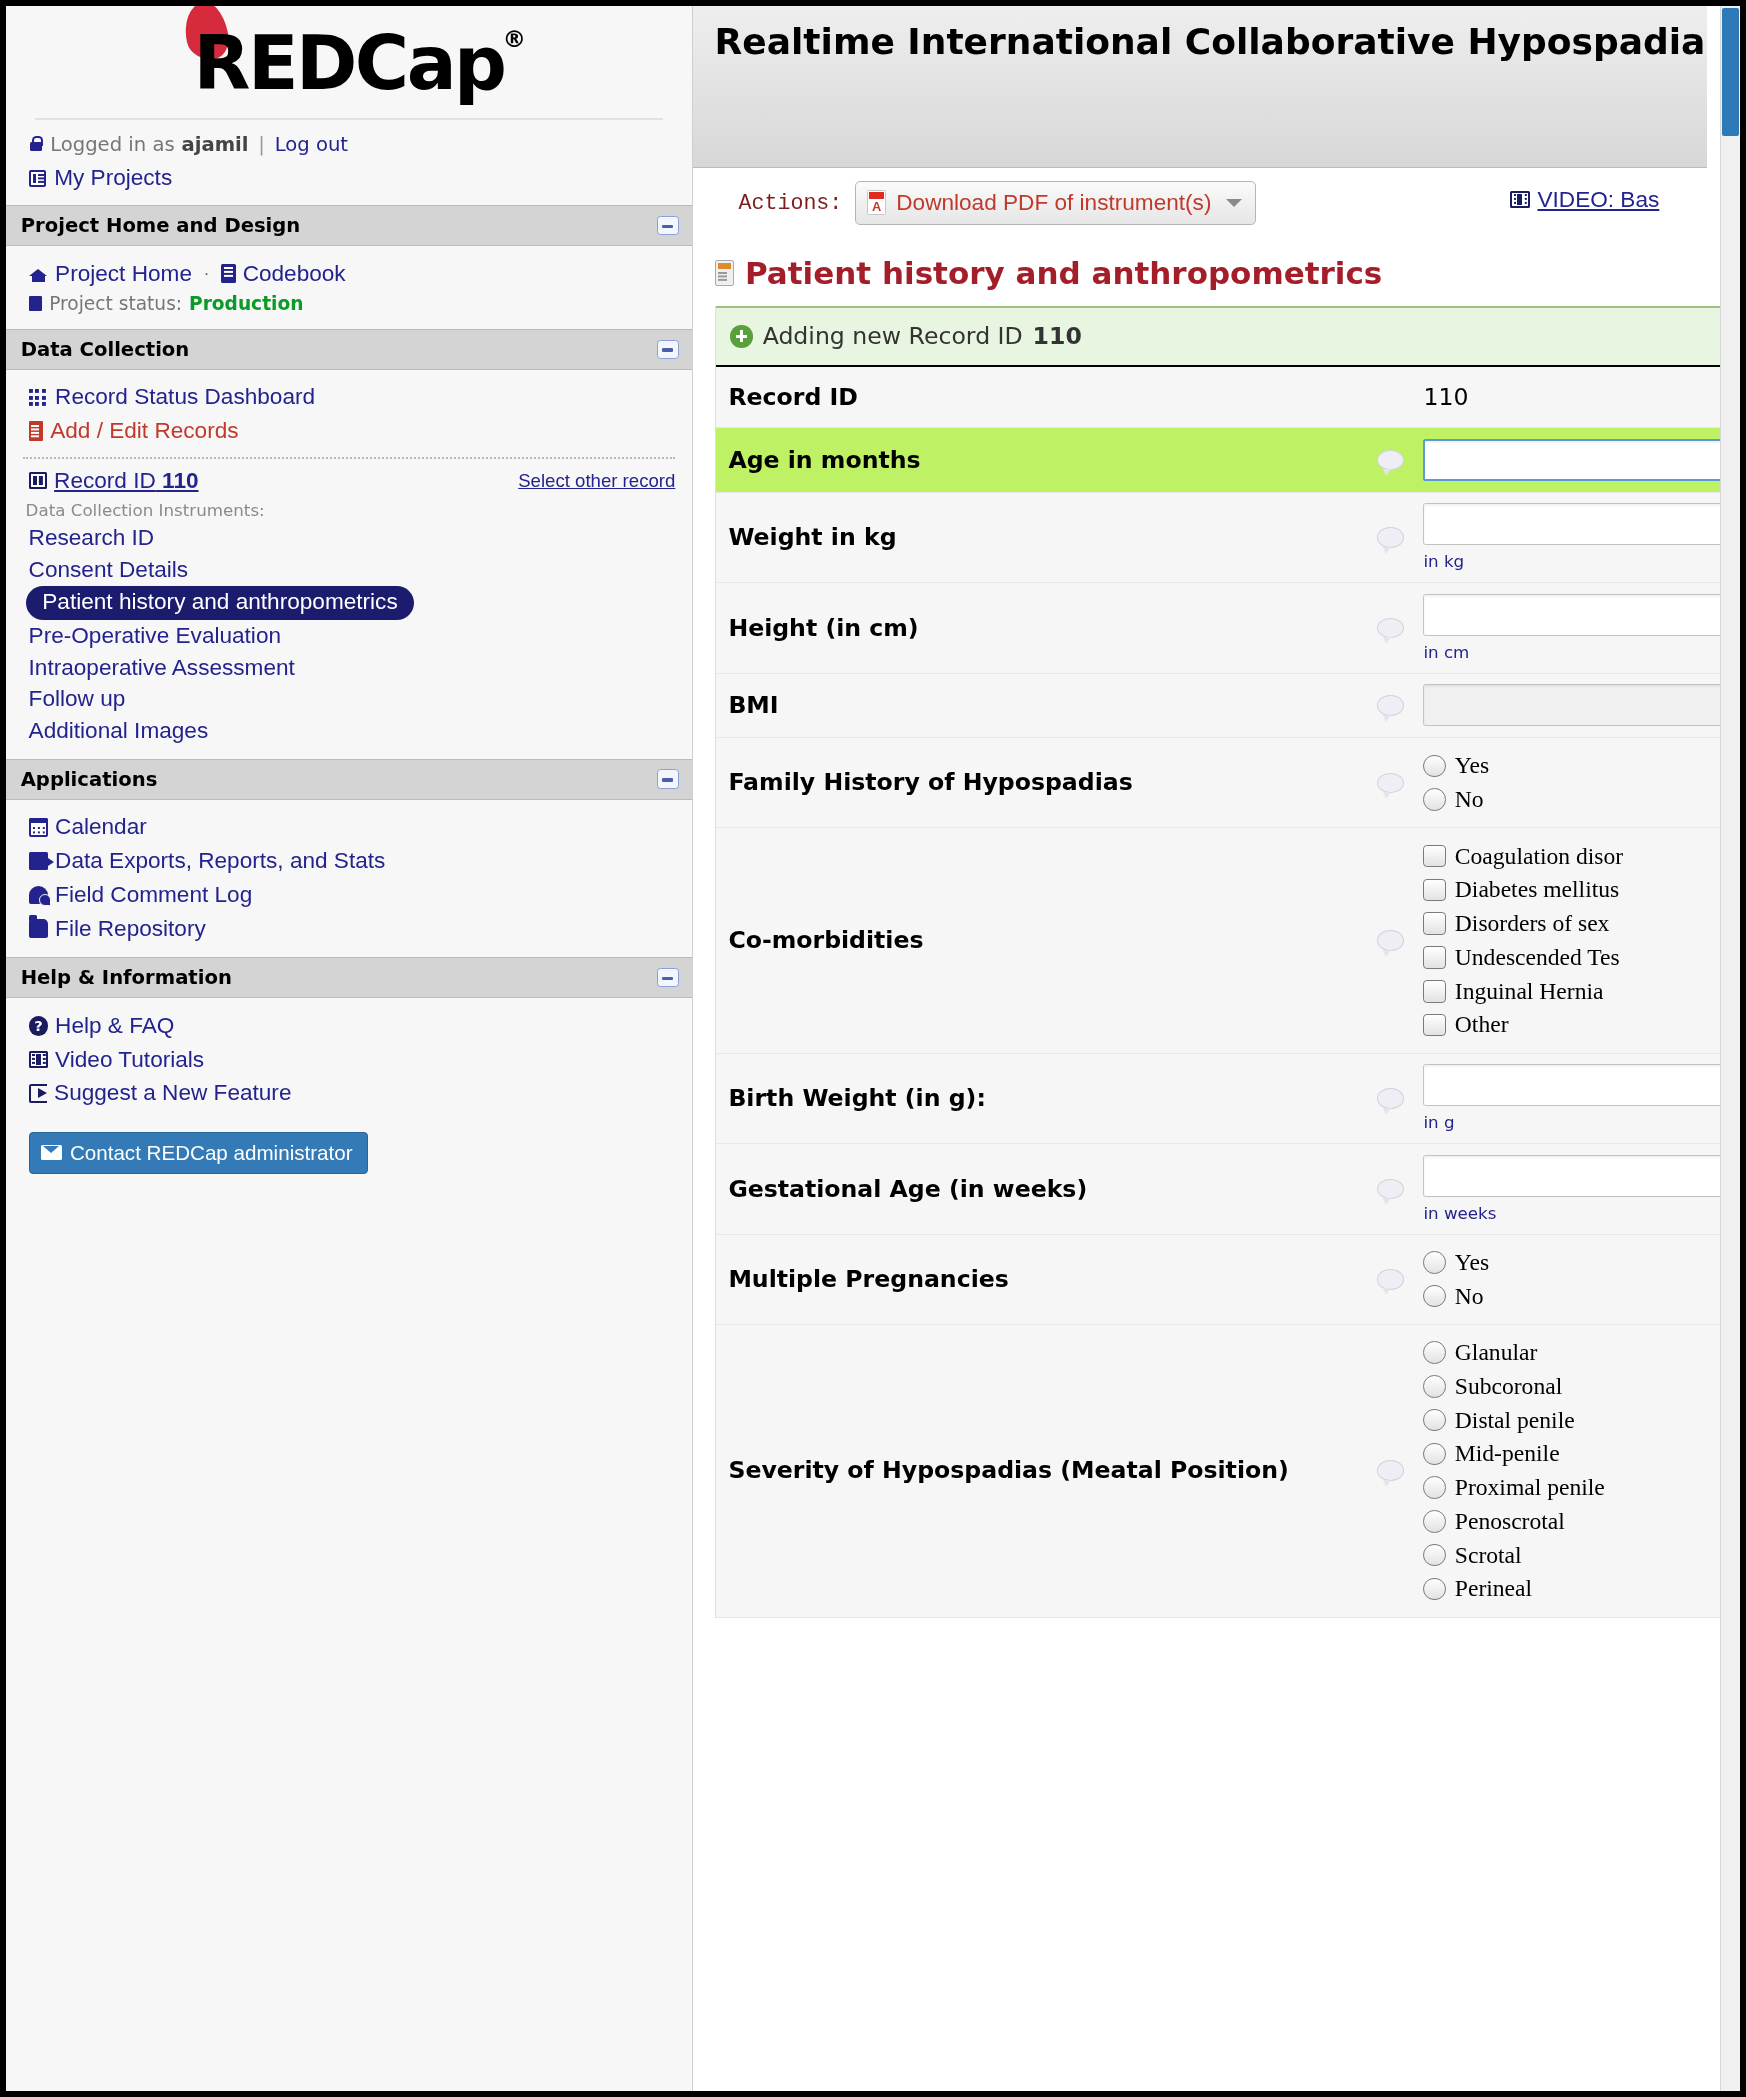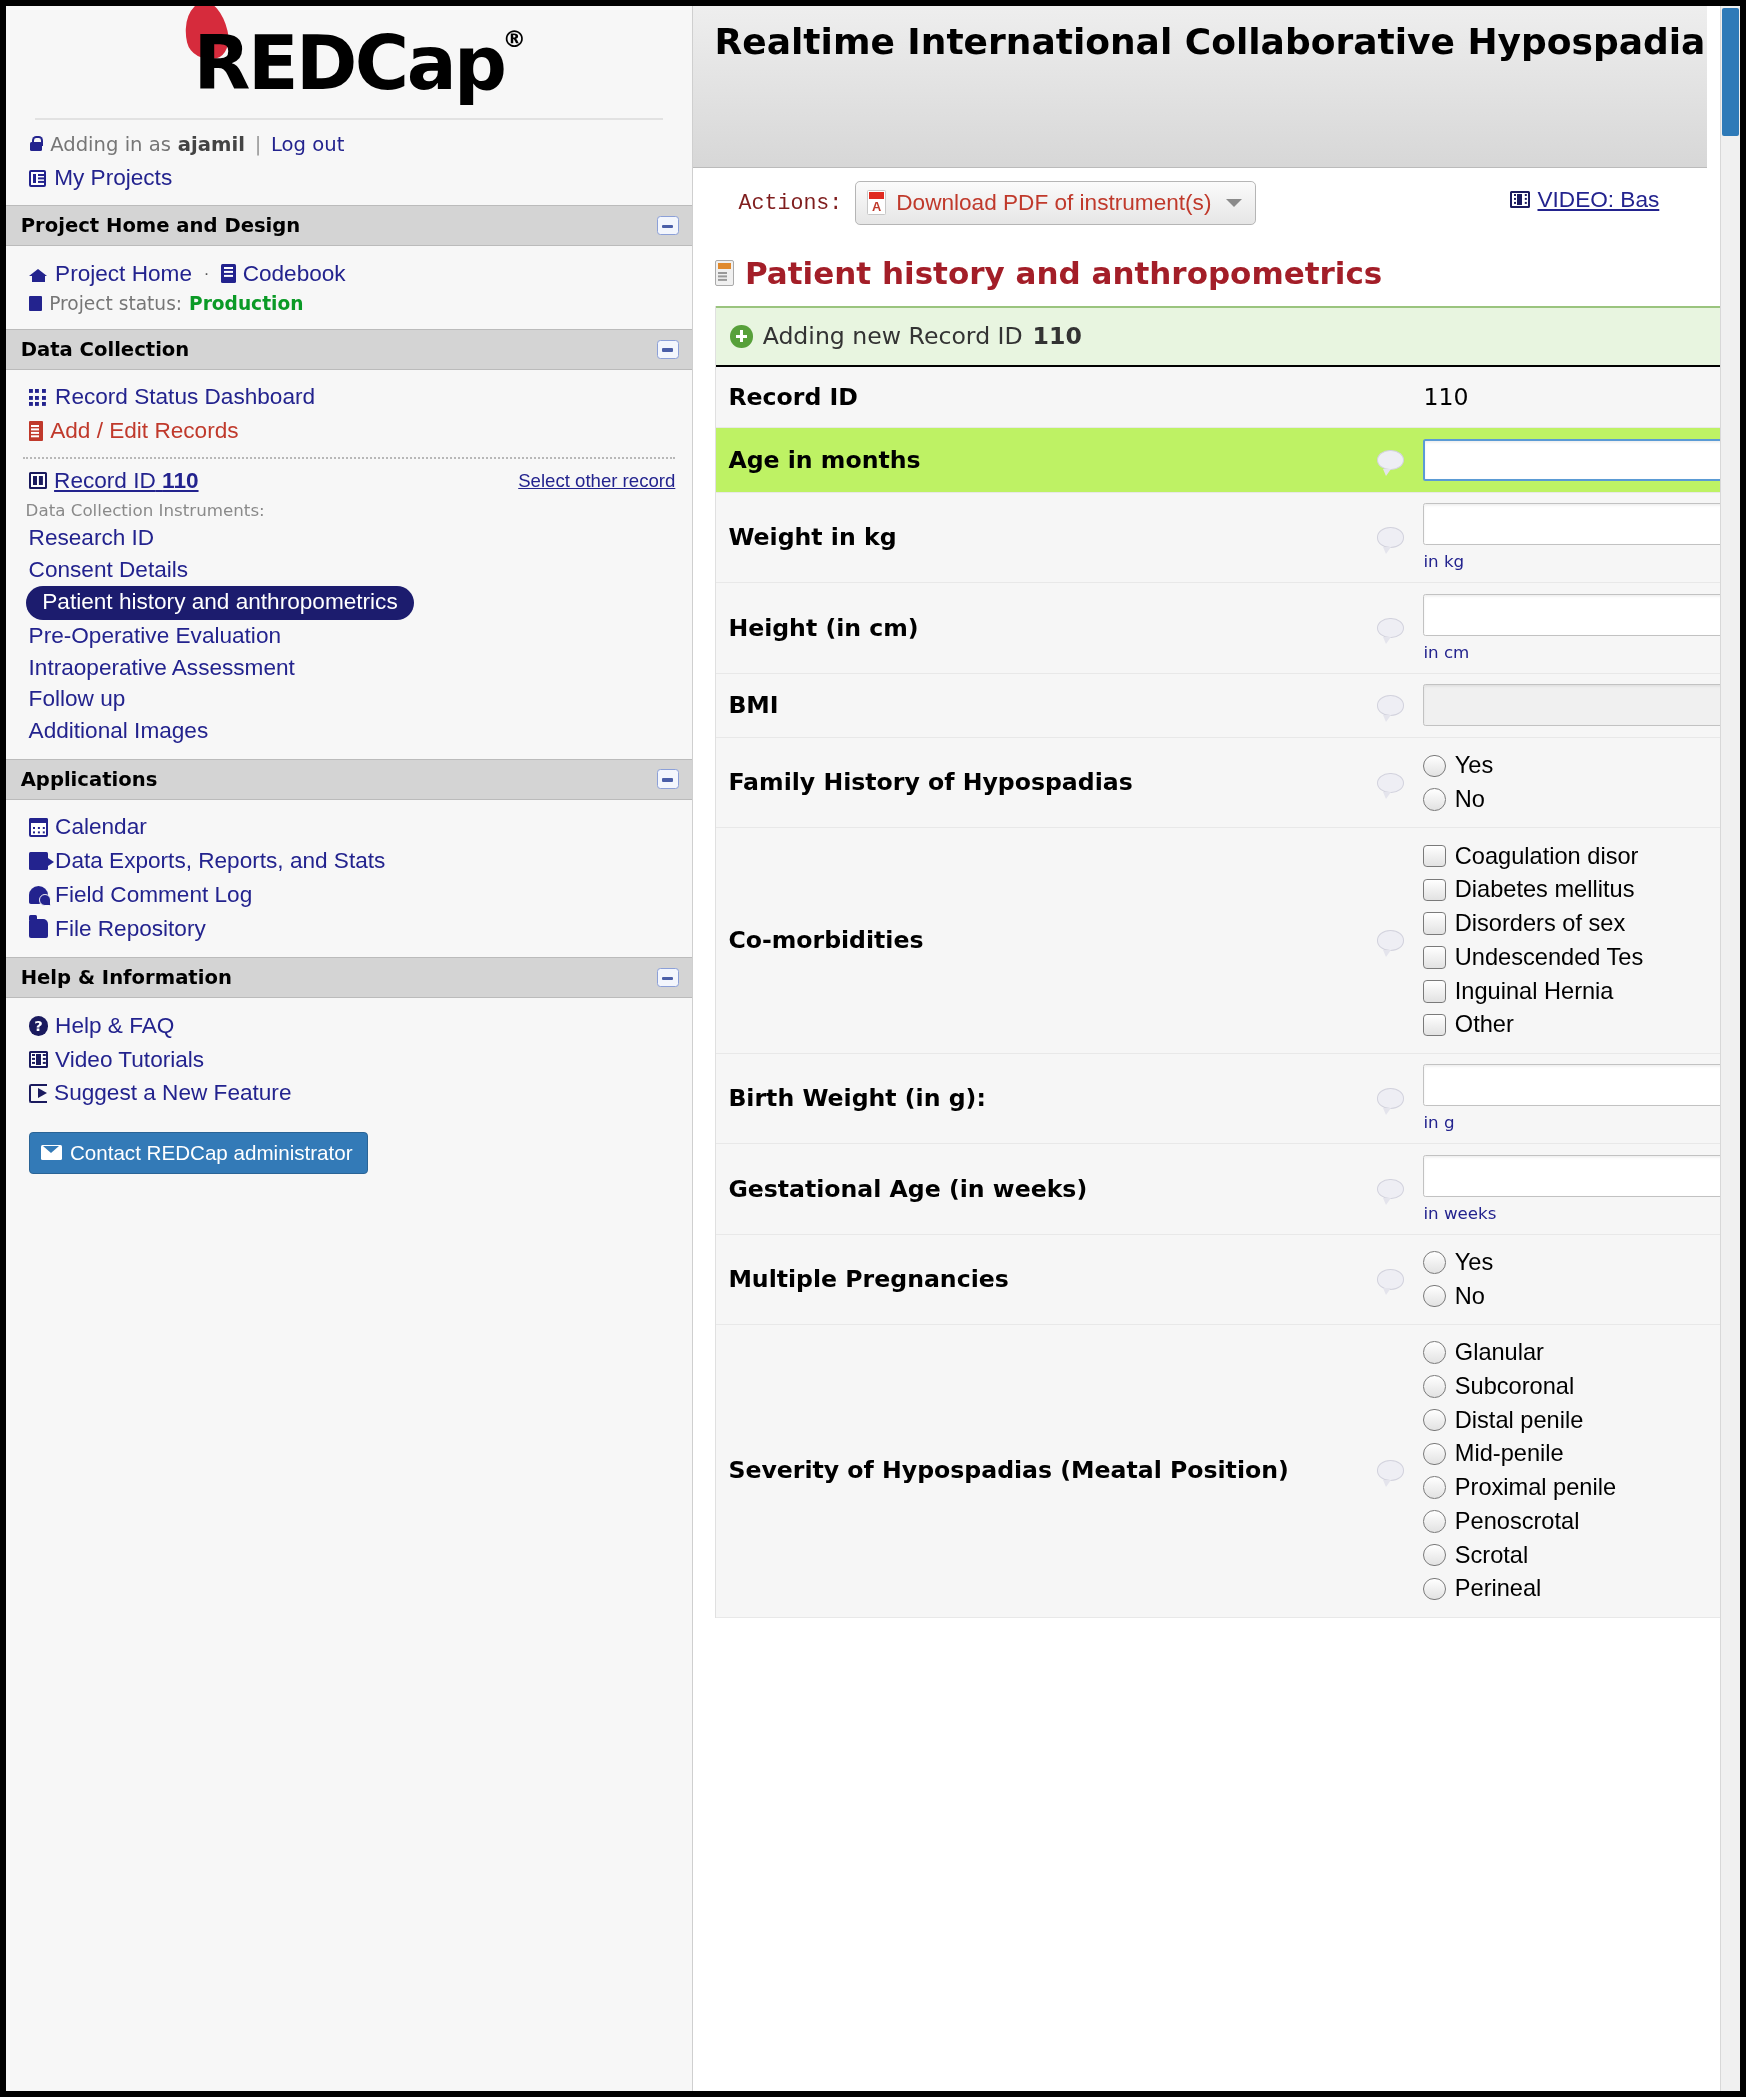"Adding in as" span { text: Adding -> Logged }
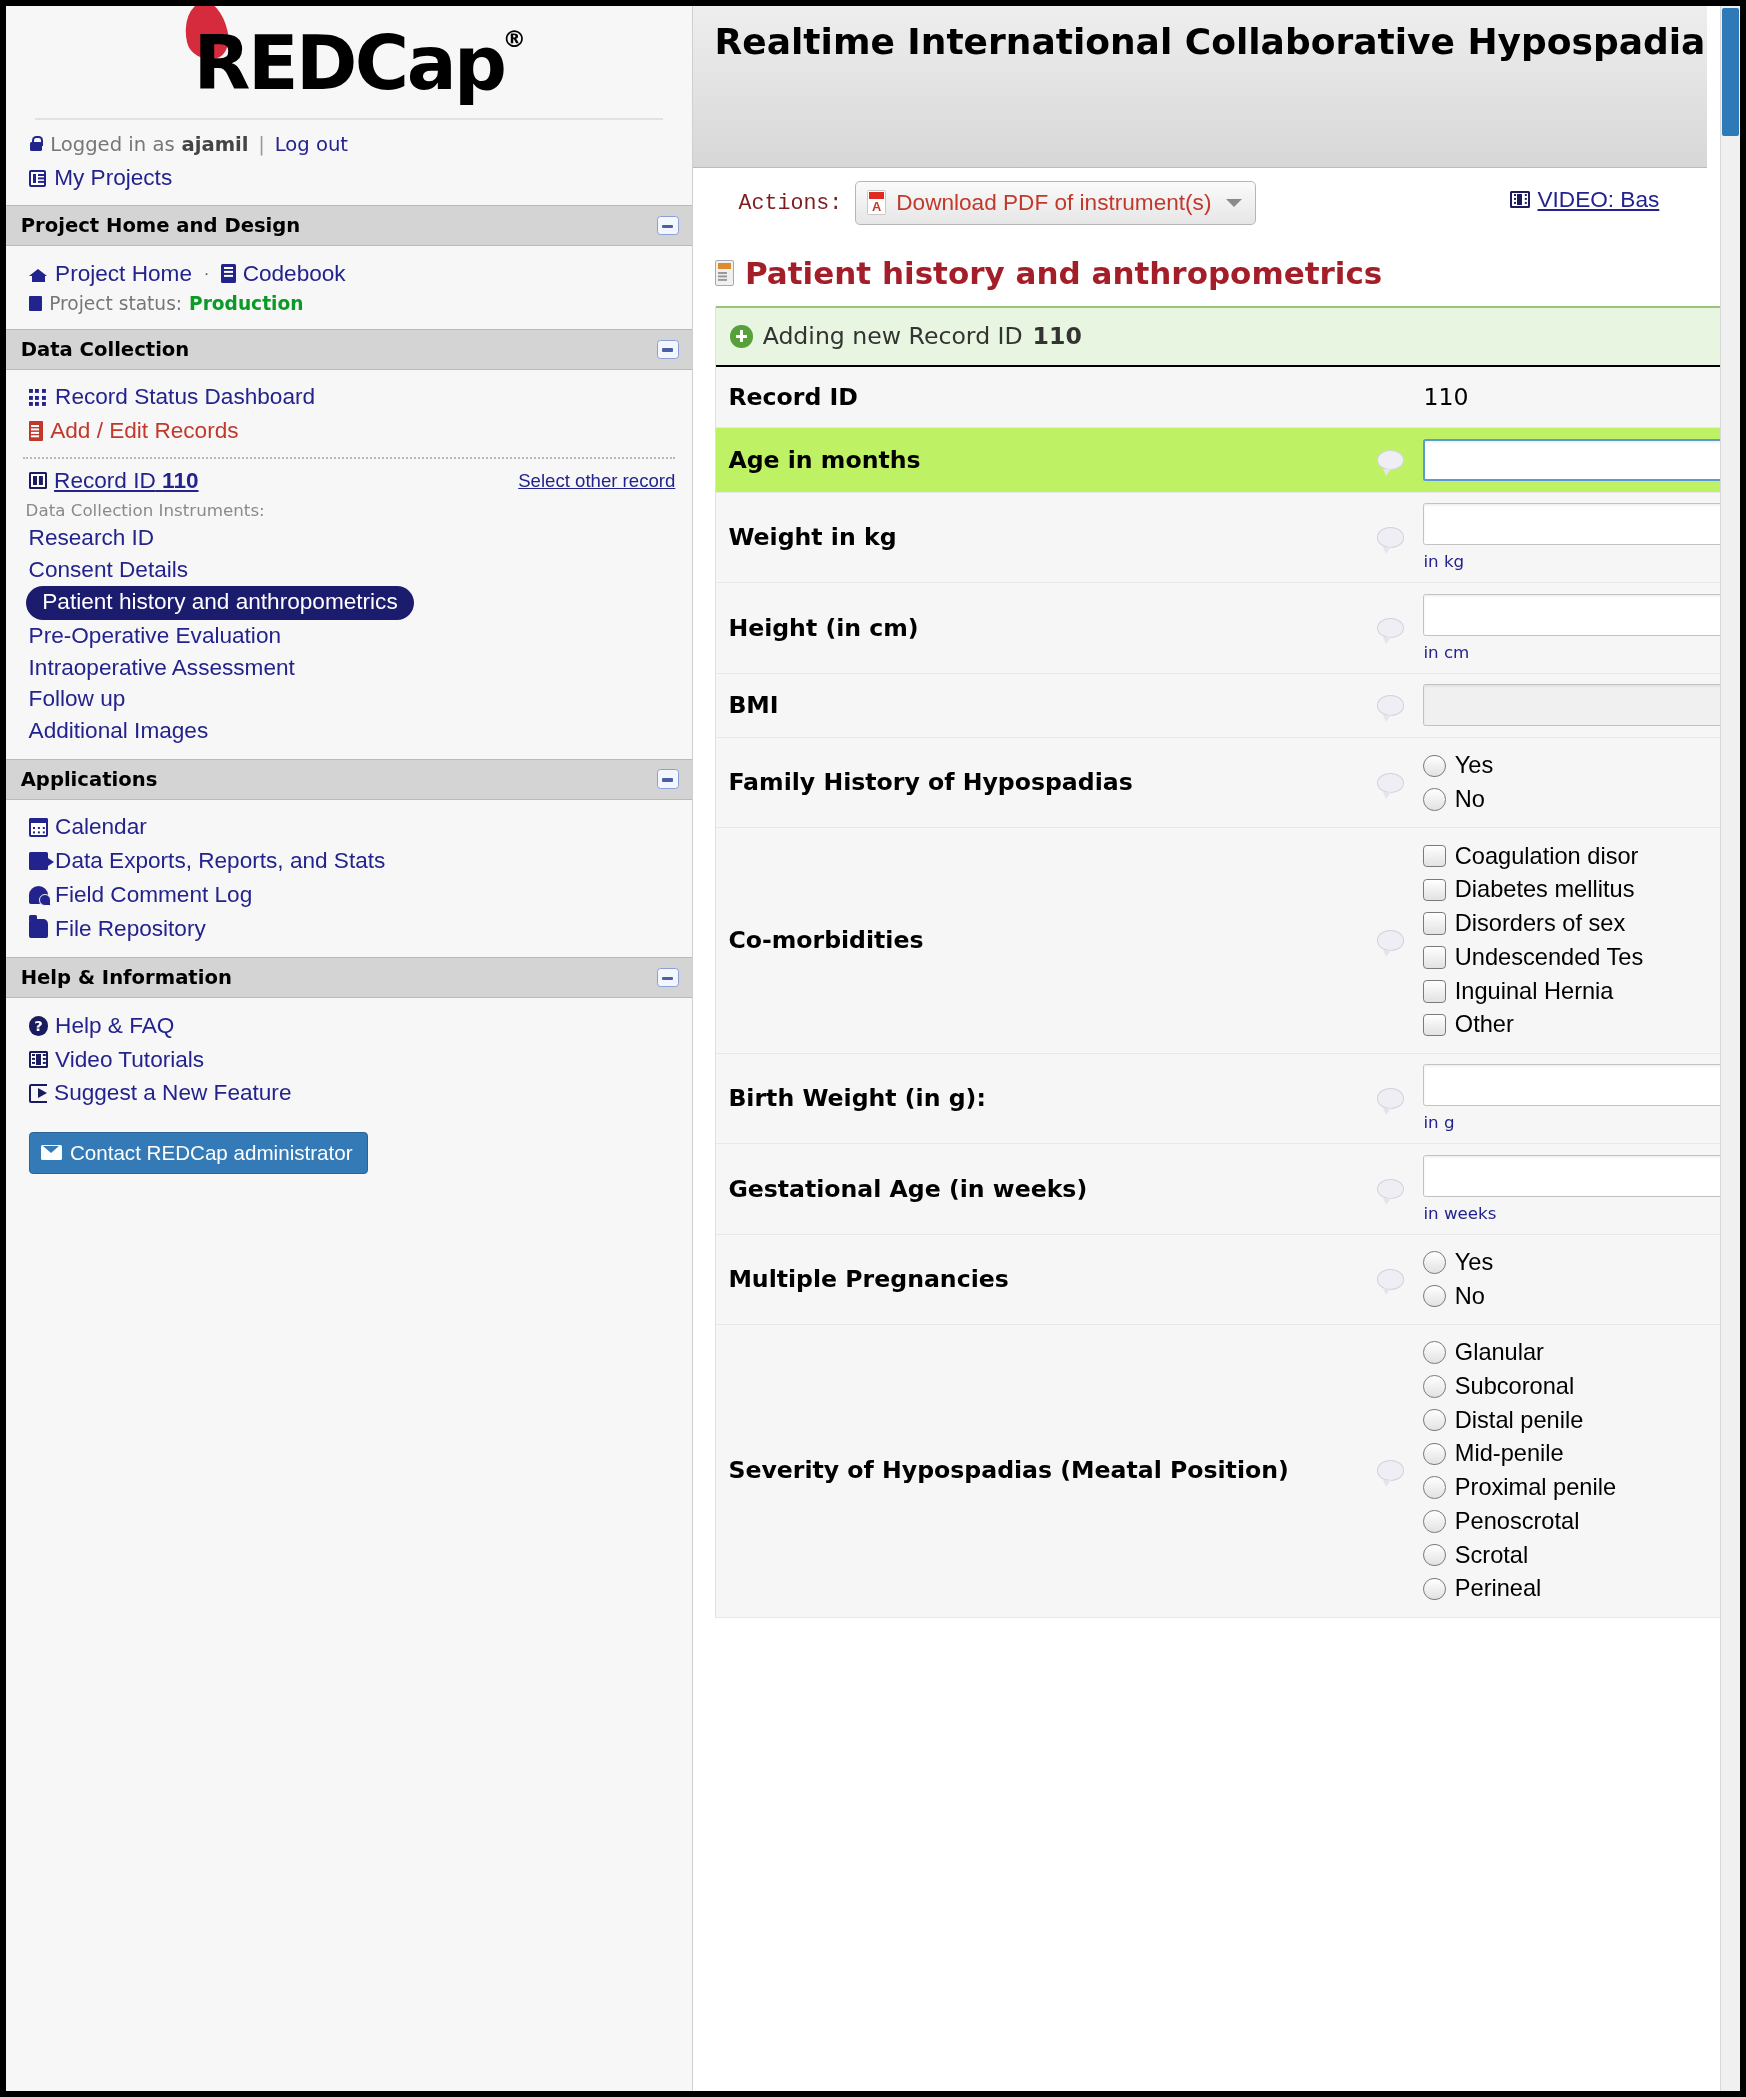"Yes" .opt { font-family: Liberation Sans, sans-serif -> Liberation Serif, serif }
